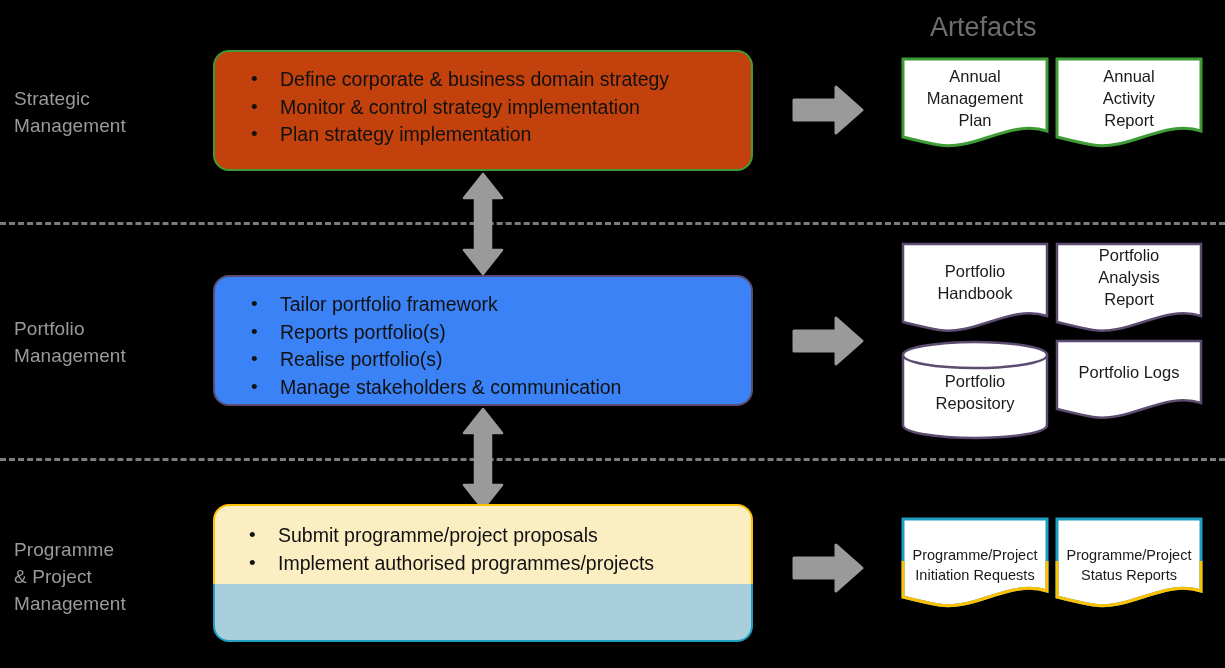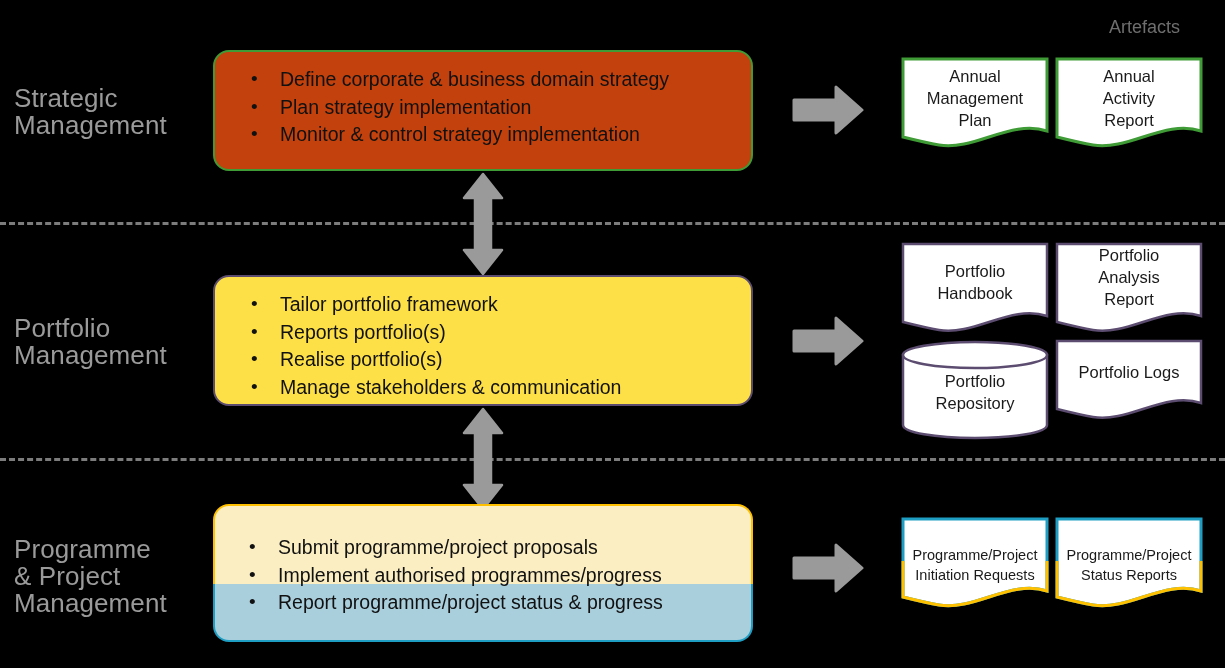"Artefacts" .artefacts-title { font-size: 18px -> 27px; text-align: right -> left }
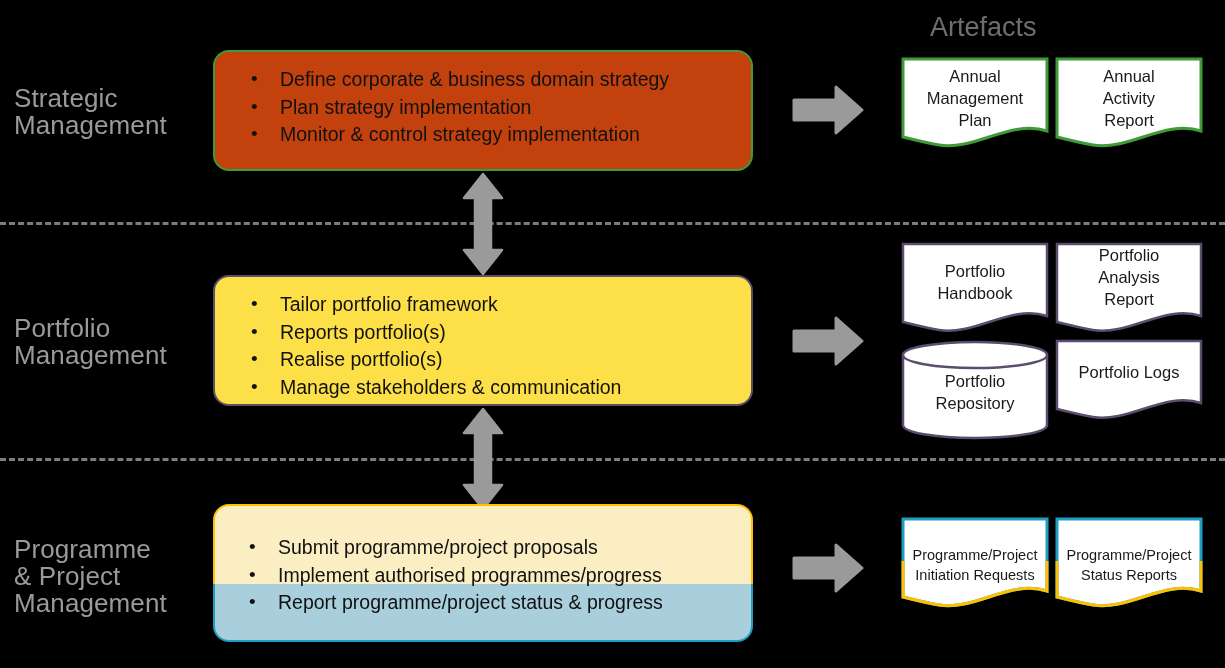"Strategic" .tier-label { font-size: 26px -> 19px }
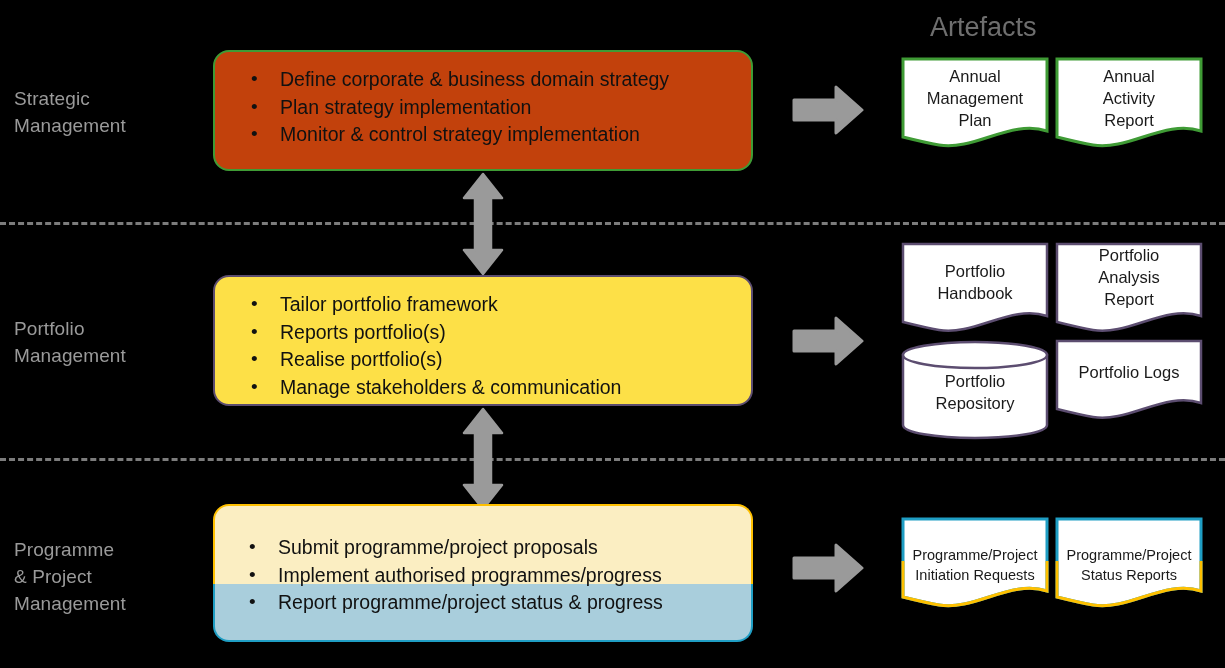"Plan strategy implementation" li { order: before "Monitor & control strategy" -> after "Monitor & control strategy" }
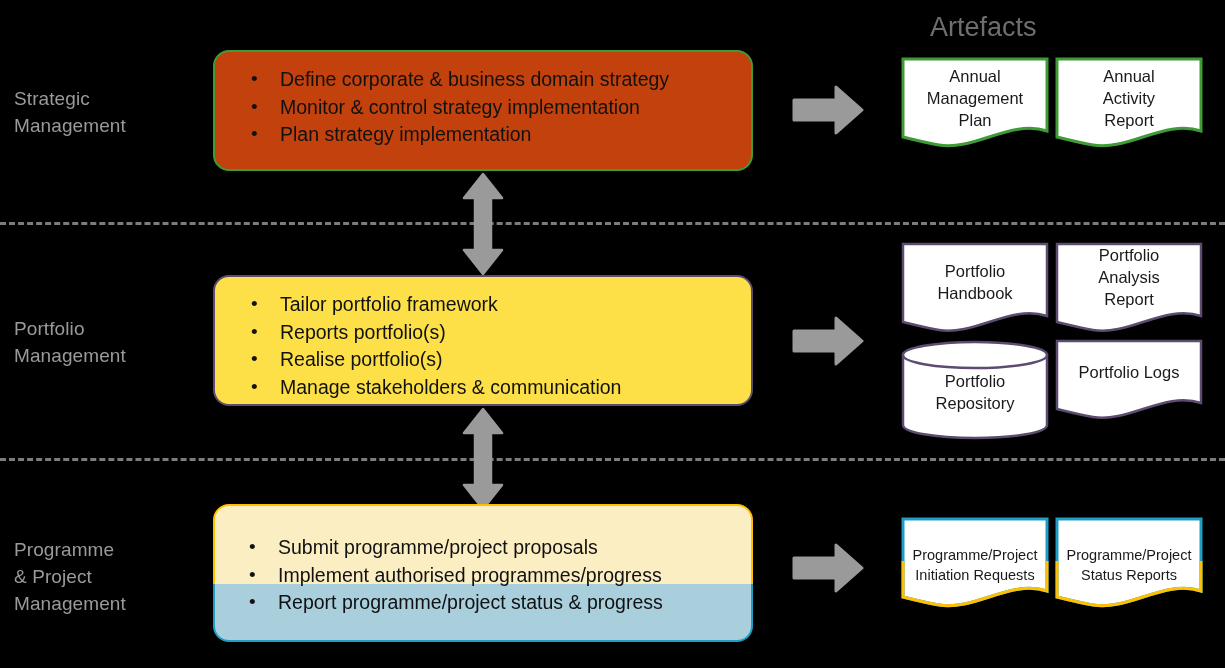"Tailor portfolio framework" .box-purple { background: #fde047 -> #3b82f6 }
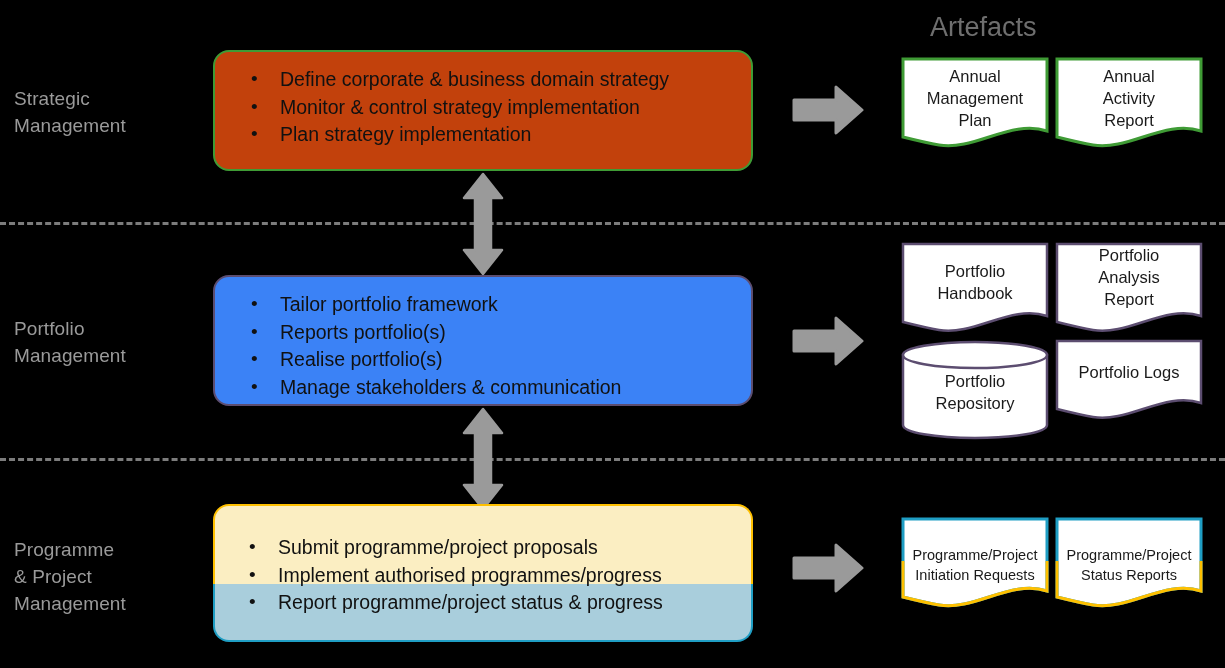"Submit programme/project proposals" .box-split .bullets { padding-top: 30px -> 18px }
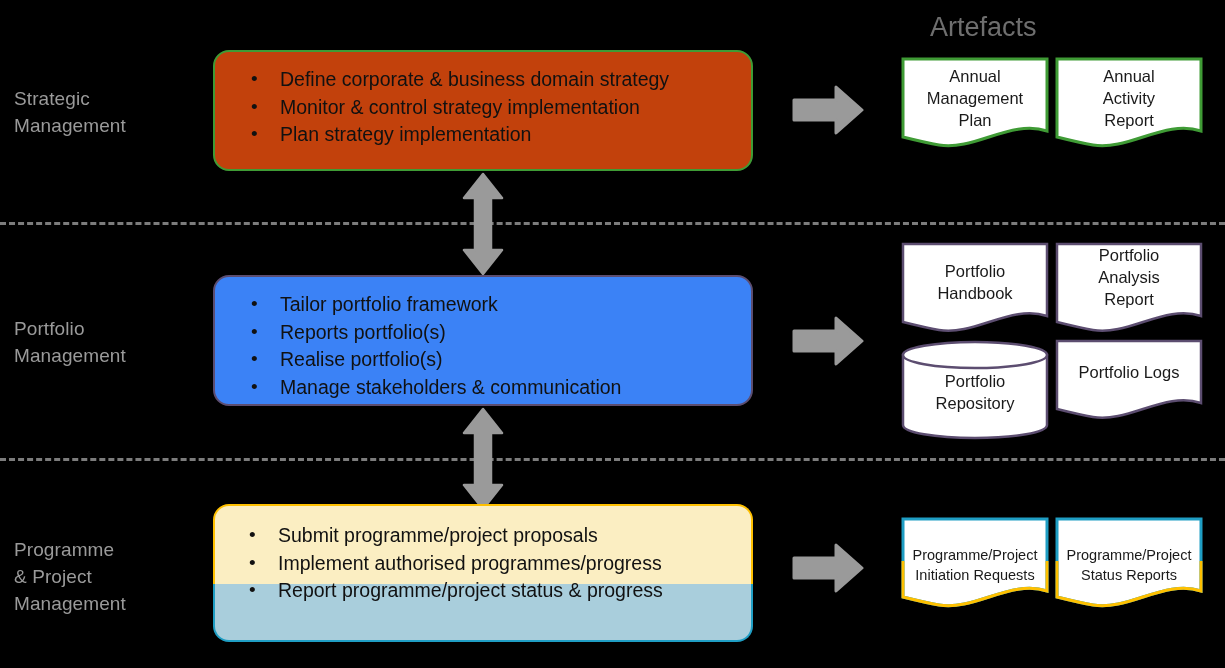"Implement authorised programmes/progress" li { text: programmes/progress -> programmes/projects }
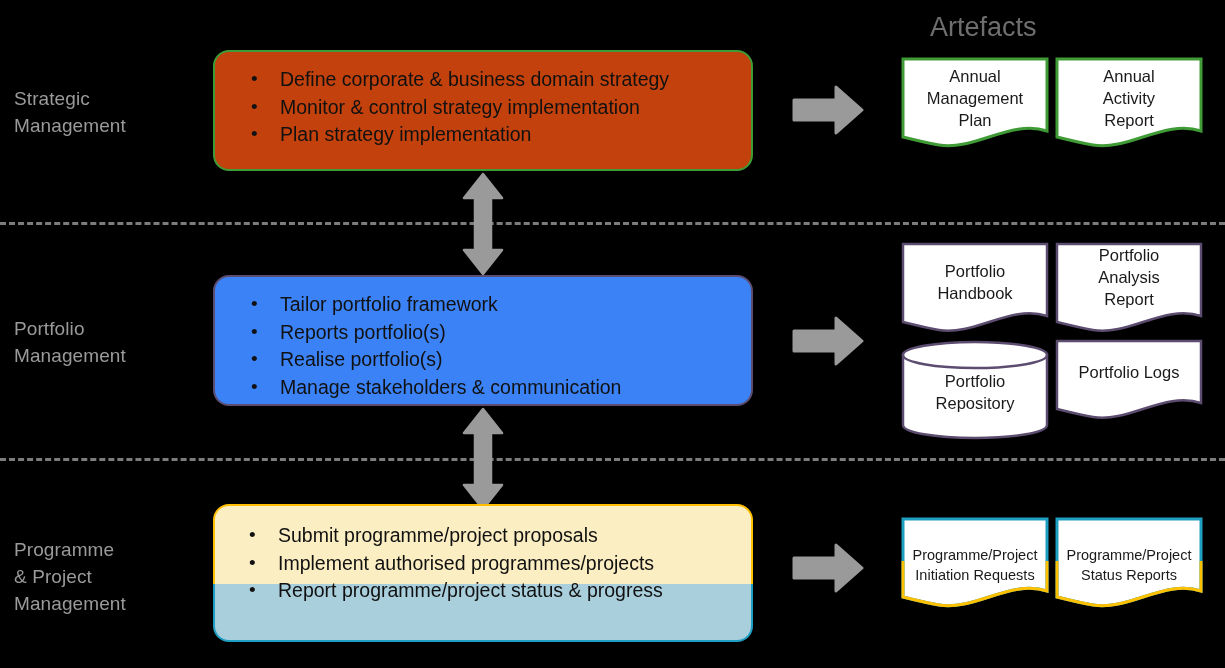"Report programme/project status &" li { html: <li>Report programme/project status &amp; progress</li> -> none }
